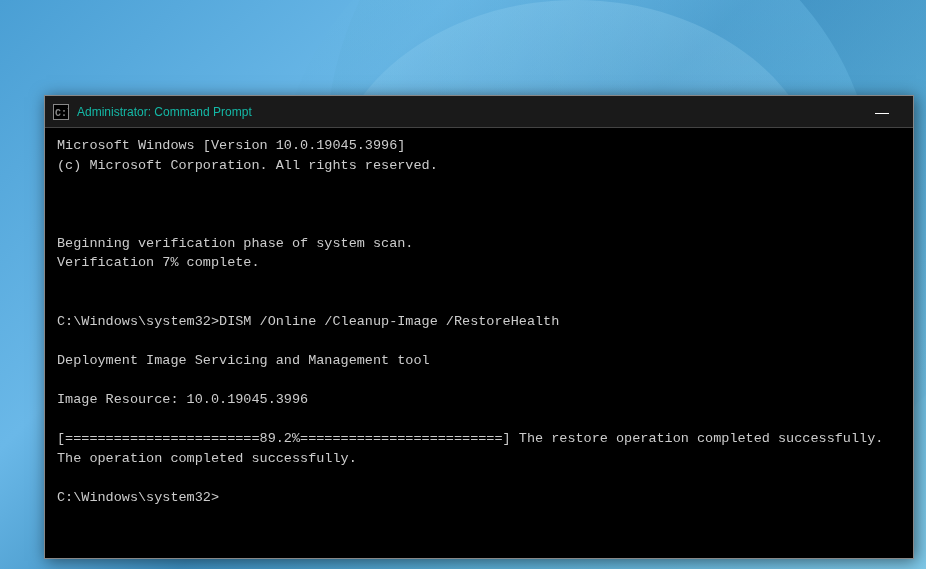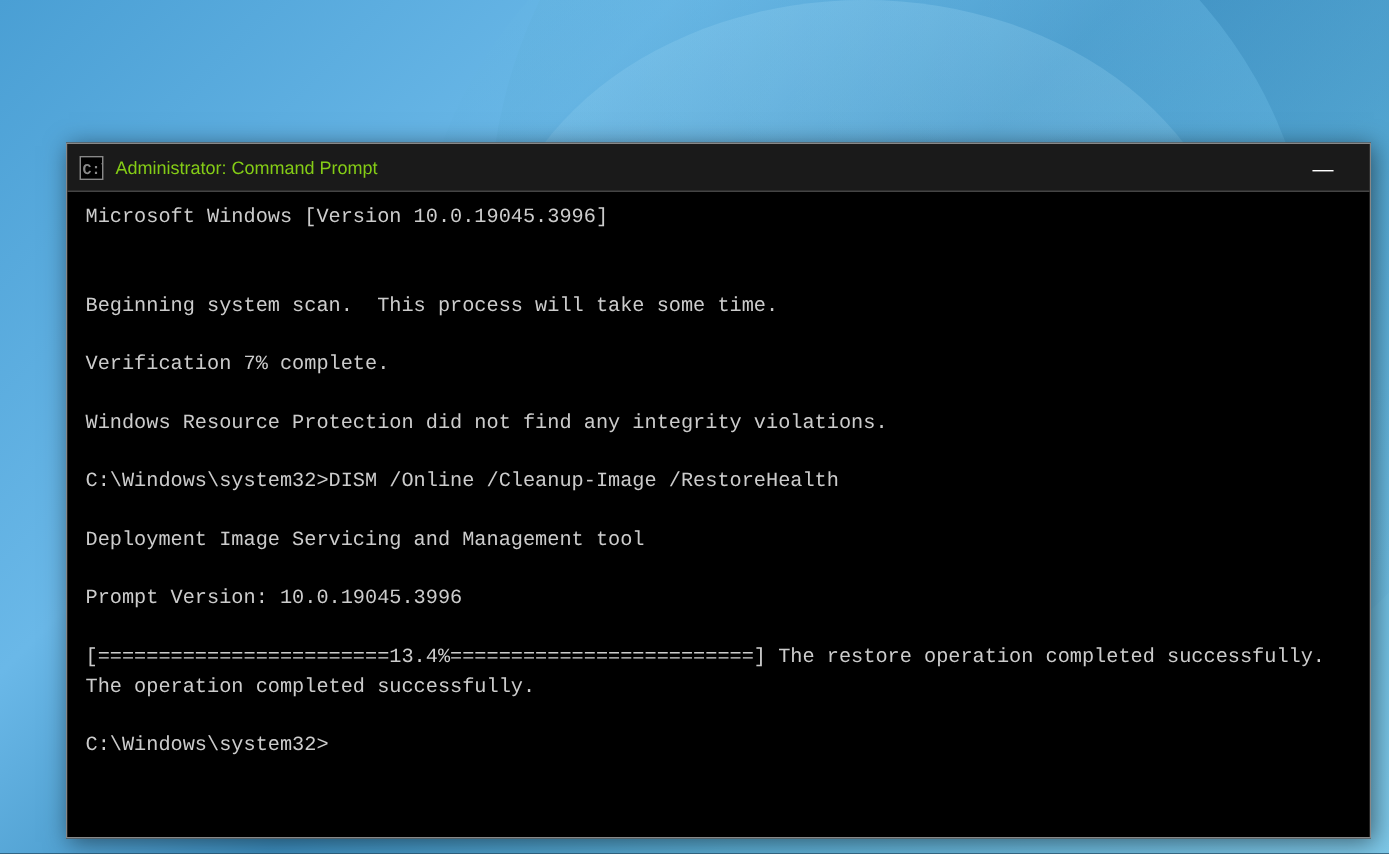"Administrator: Command Prompt" .title-text { color: #84cc16 -> #14b8a6 }
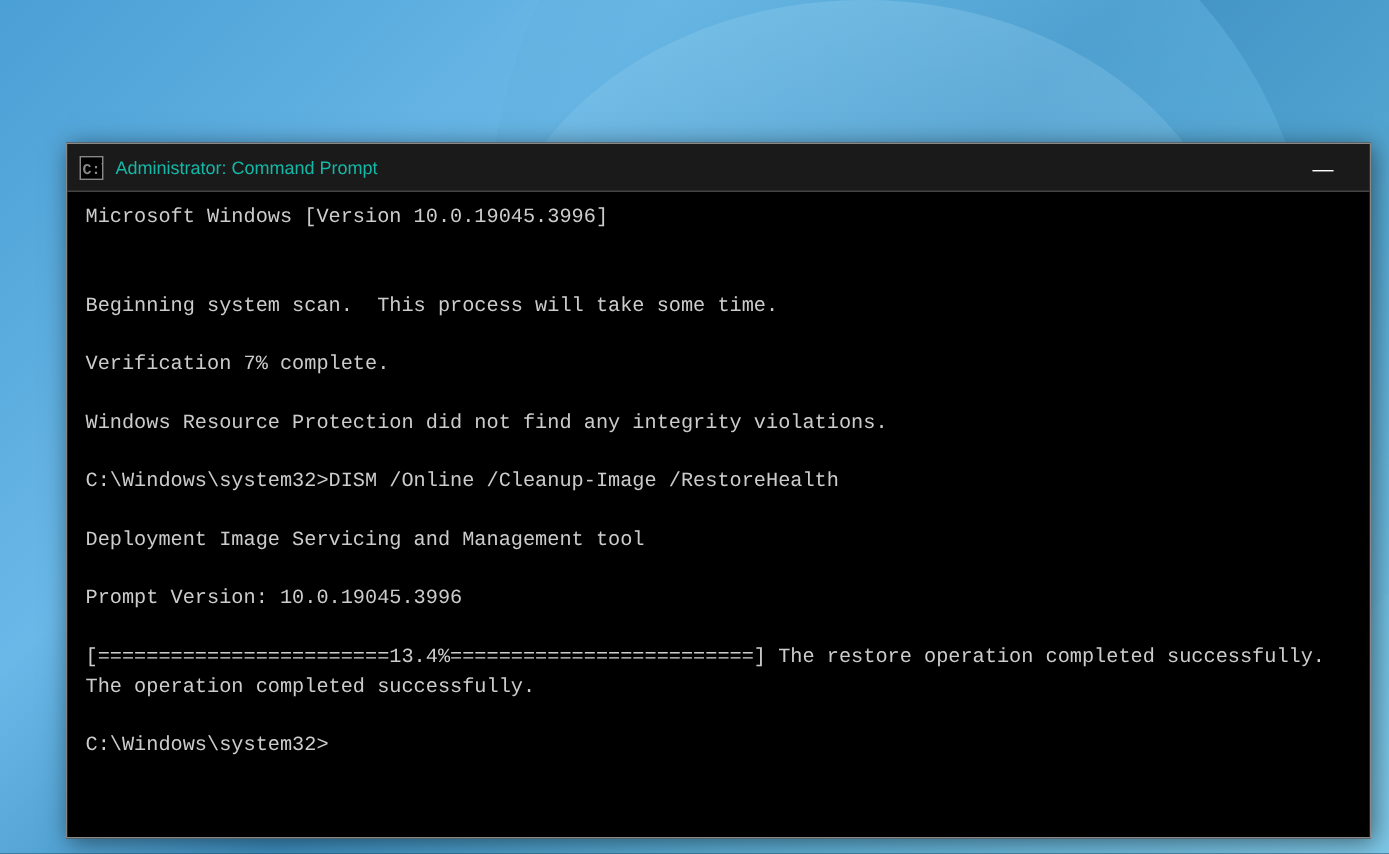"(c) Microsoft Corporation. All rights" div.terminal-line { html: none -> <div>(c) Microsoft Corporation. All rights reserved.</div> }
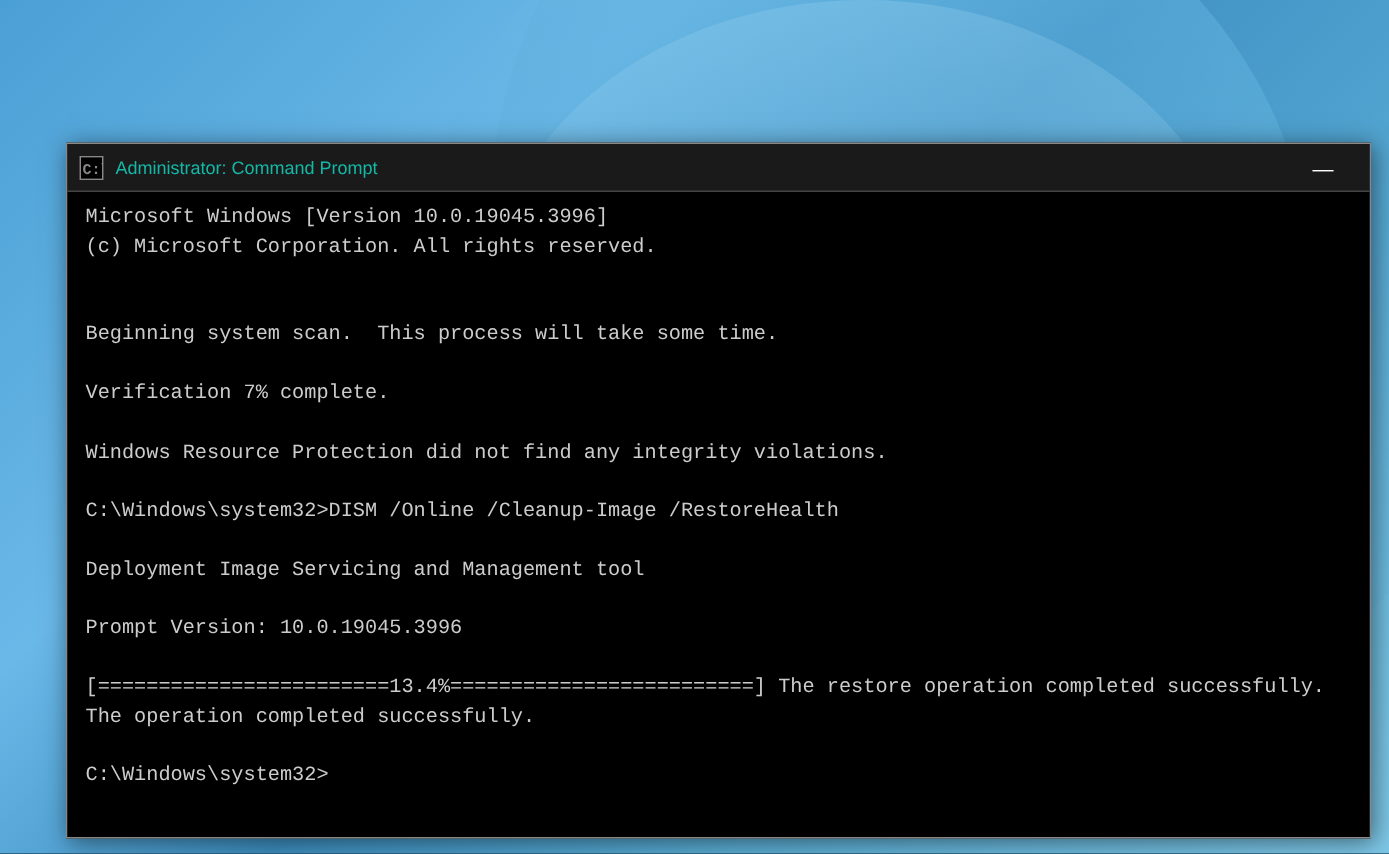"Beginning system scan. This process" div.terminal-line { html: <div>Beginning system scan. This process will take some time.</div> -> none }
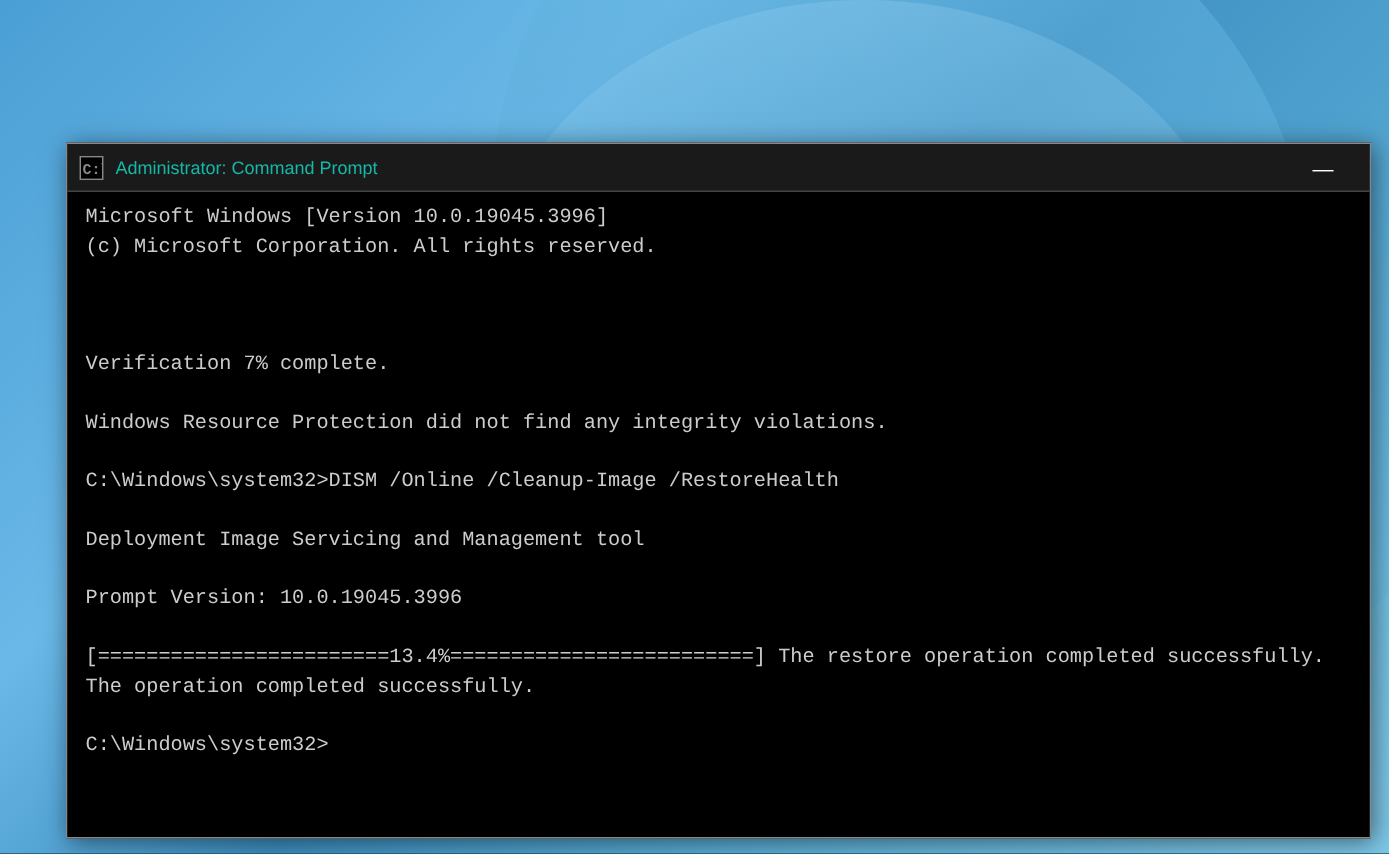"Beginning verification phase of system" div.terminal-line { html: none -> <div>Beginning verification phase of system scan.</div> }
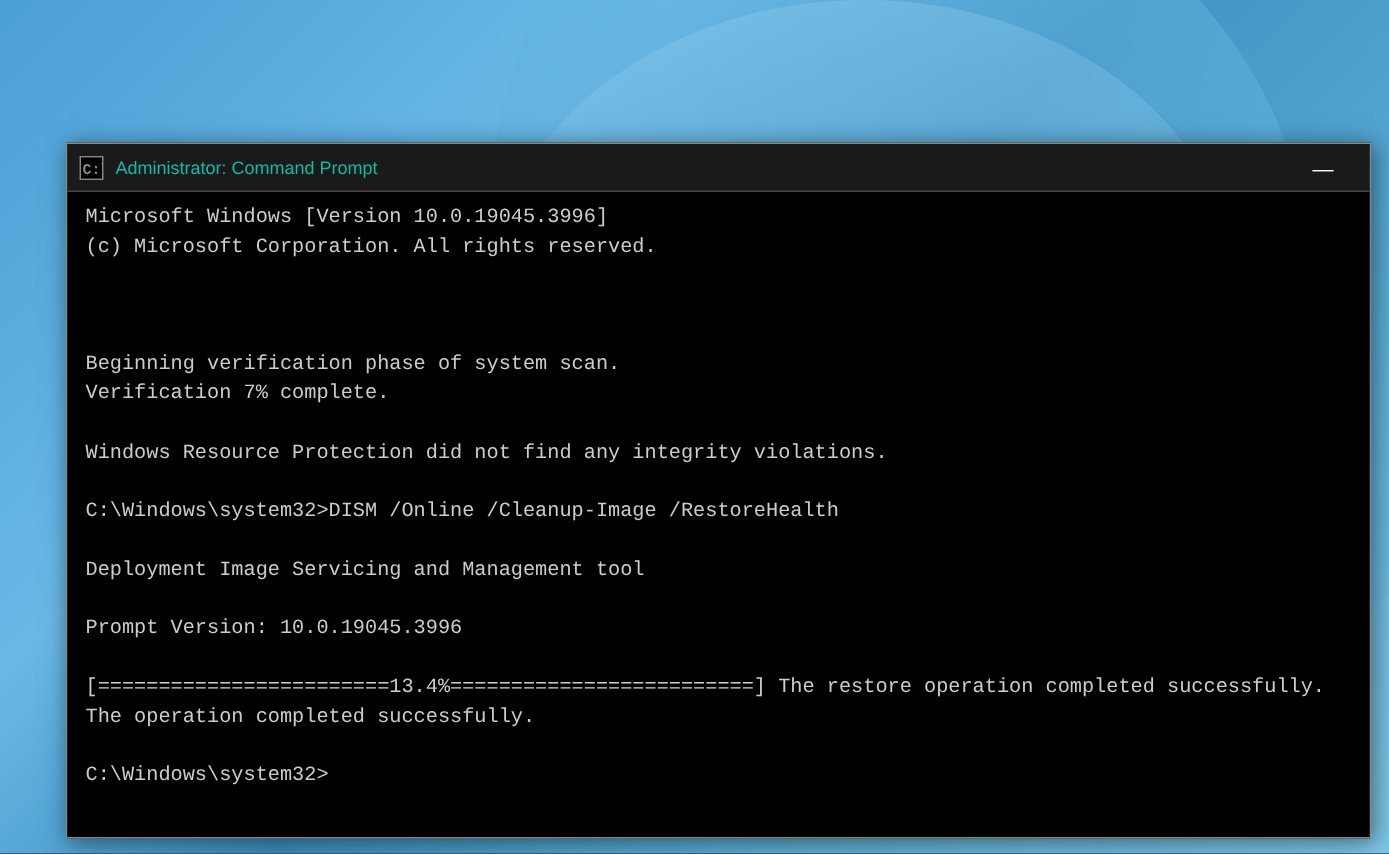"Windows Resource Protection did not" div.terminal-line { html: <div>Windows Resource Protection did not find any integrity violations.</div> -> none }
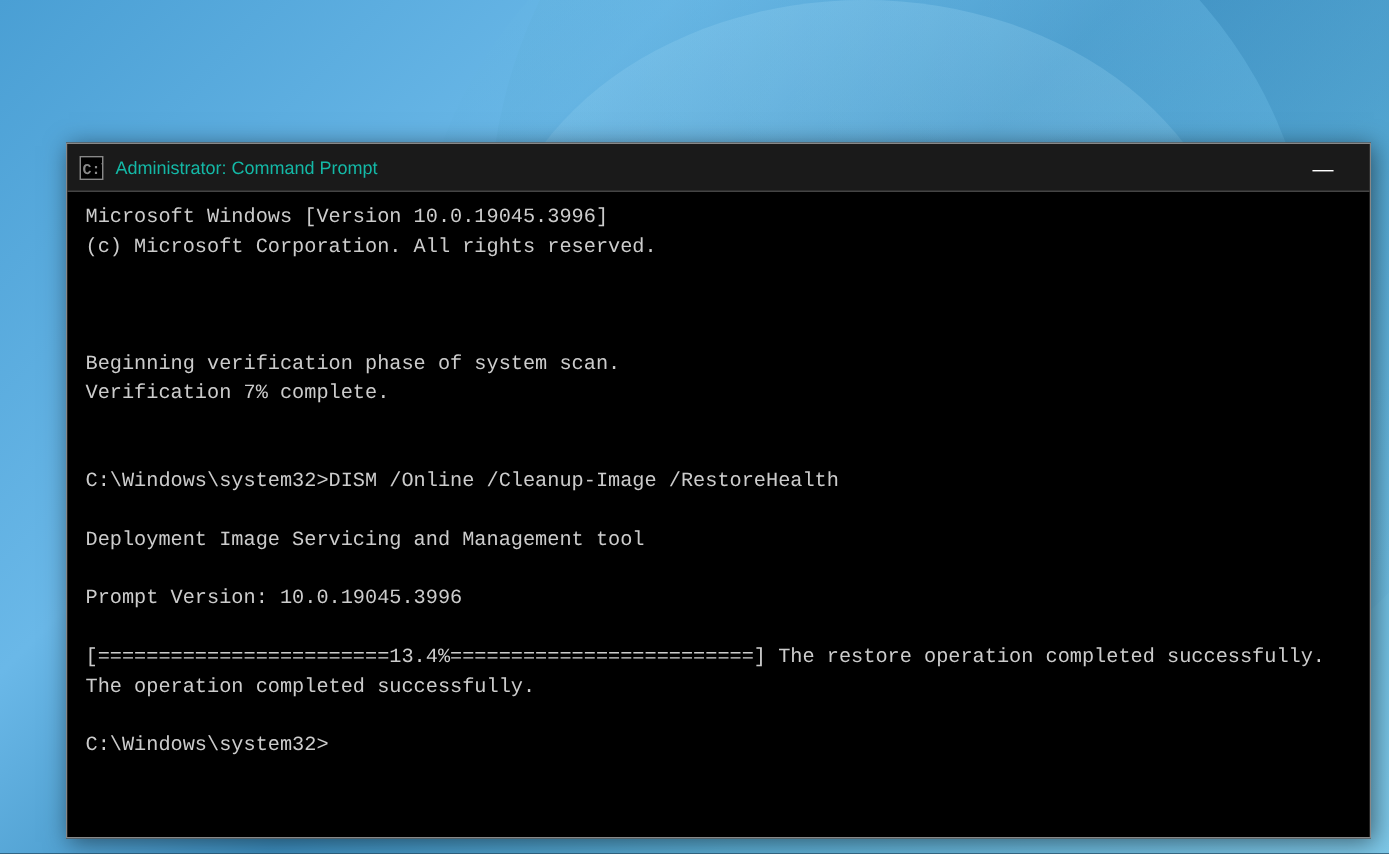"Prompt Version: 10.0.19045.3996" div.terminal-line { text: Prompt Version -> Image Resource }
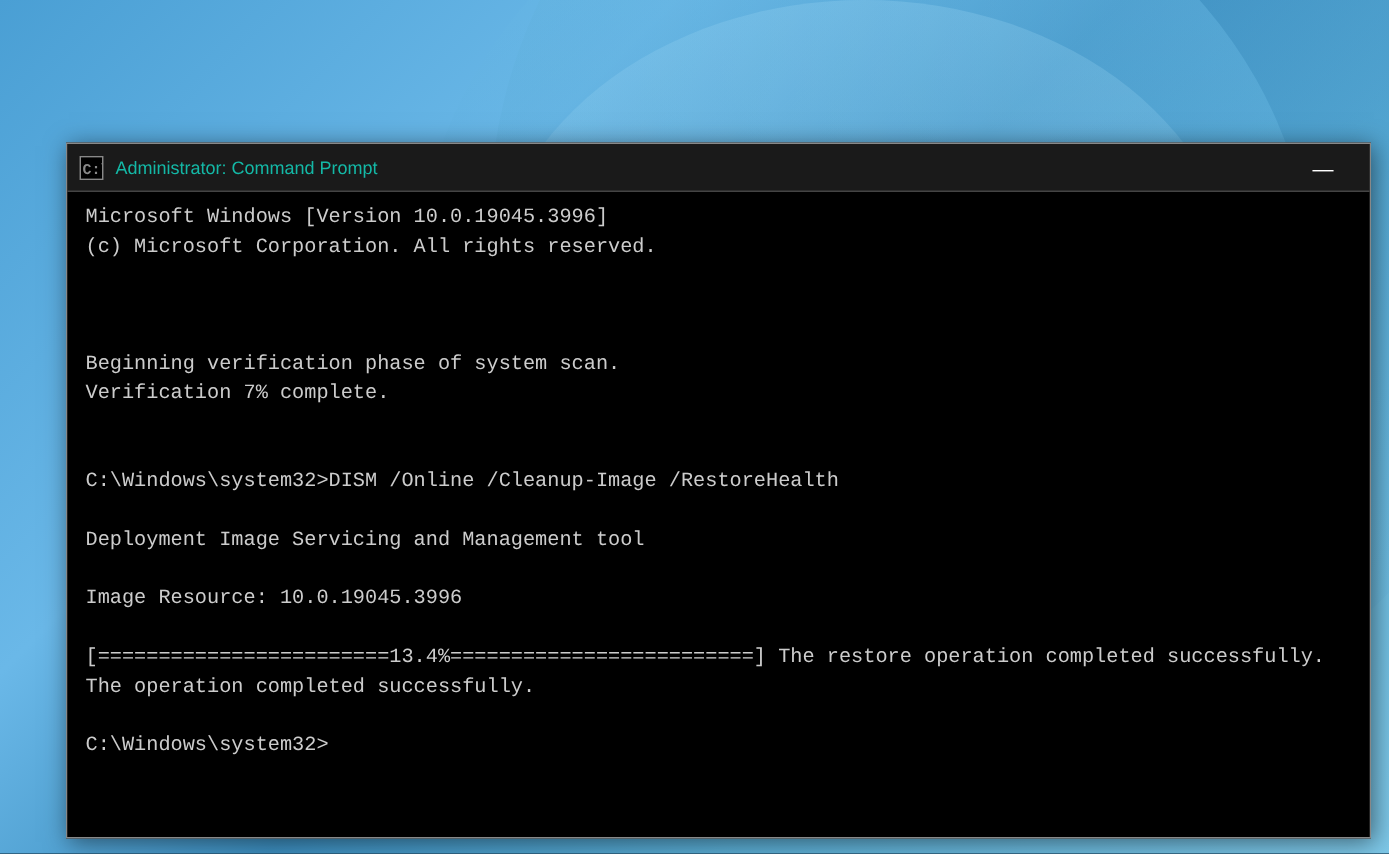"[========================13.4%==========" div.terminal-line { text: 13.4% -> 89.2% }
